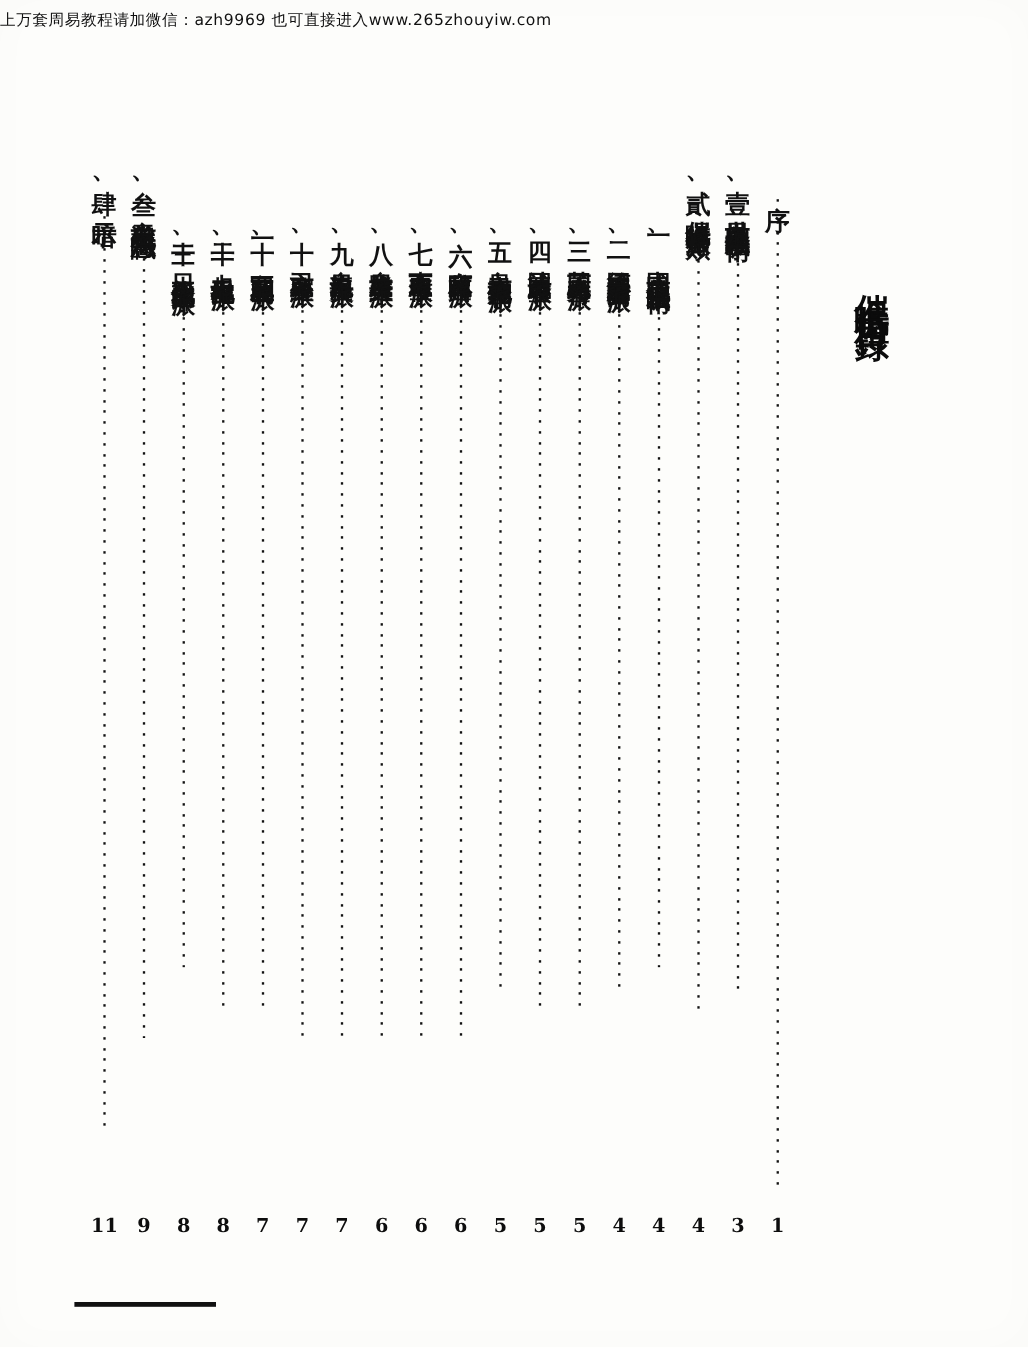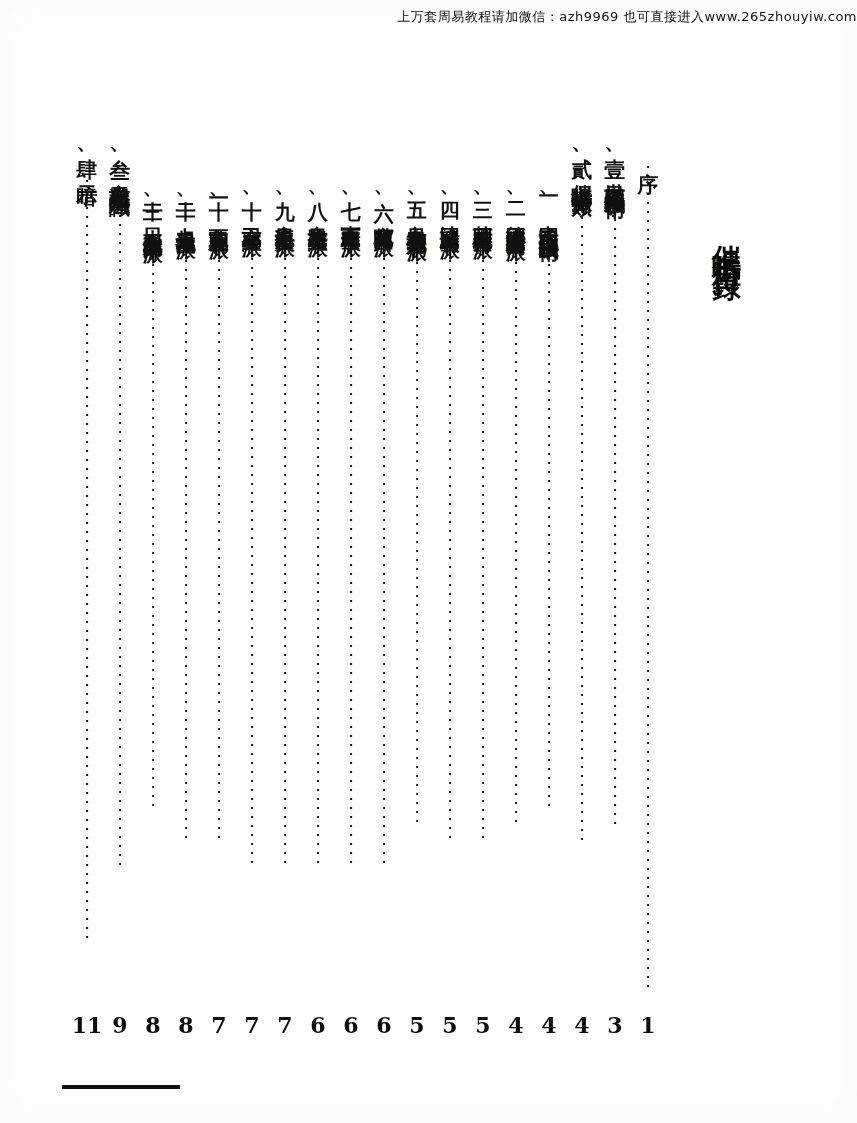"上万套周易教程请加微信：azh9969" .top-banner { text-align: right -> left }
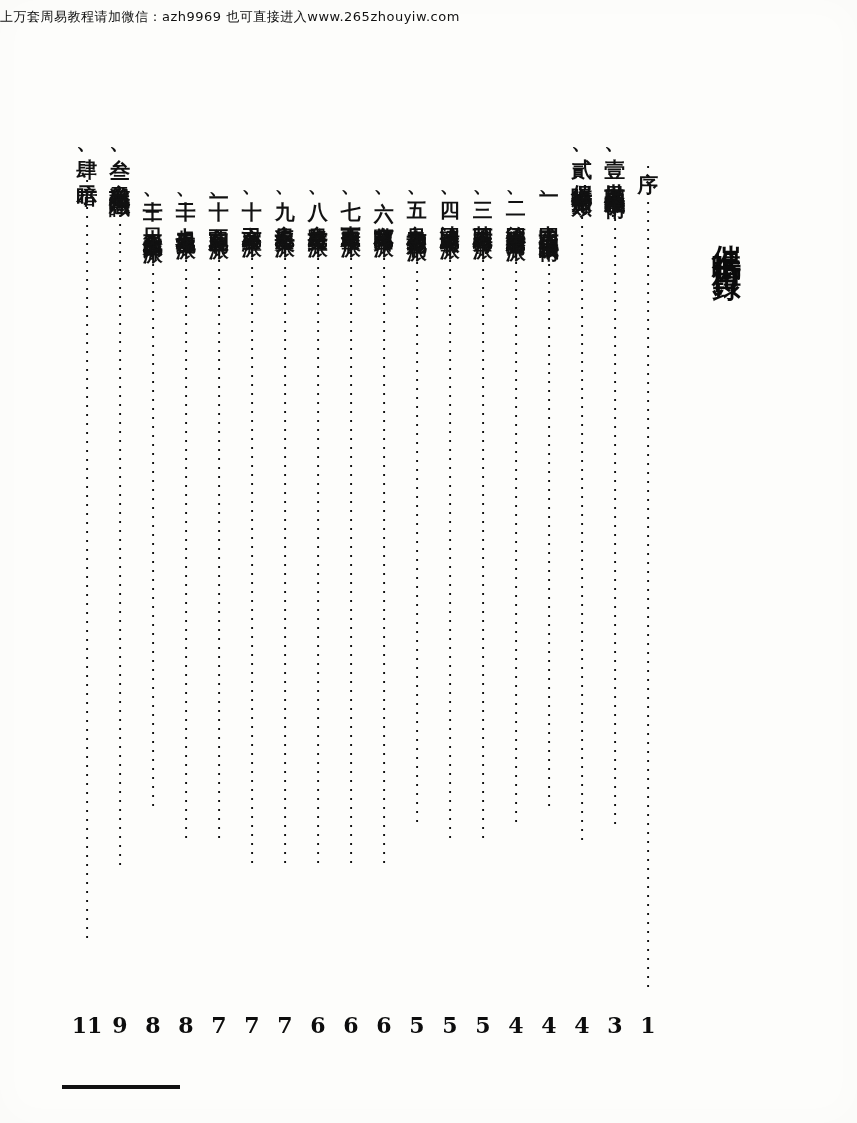"11" .page-num { font-size: 22px -> 16px }
